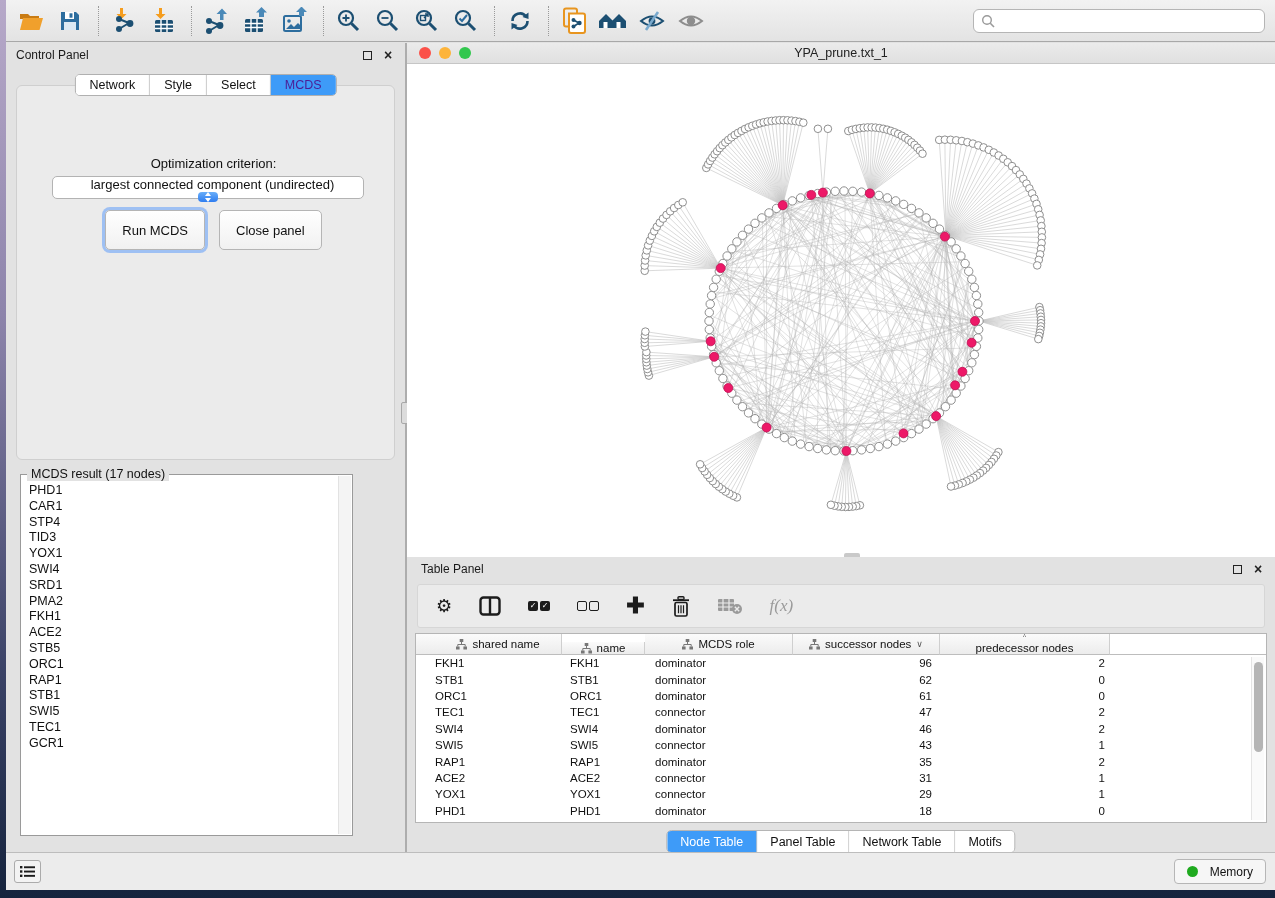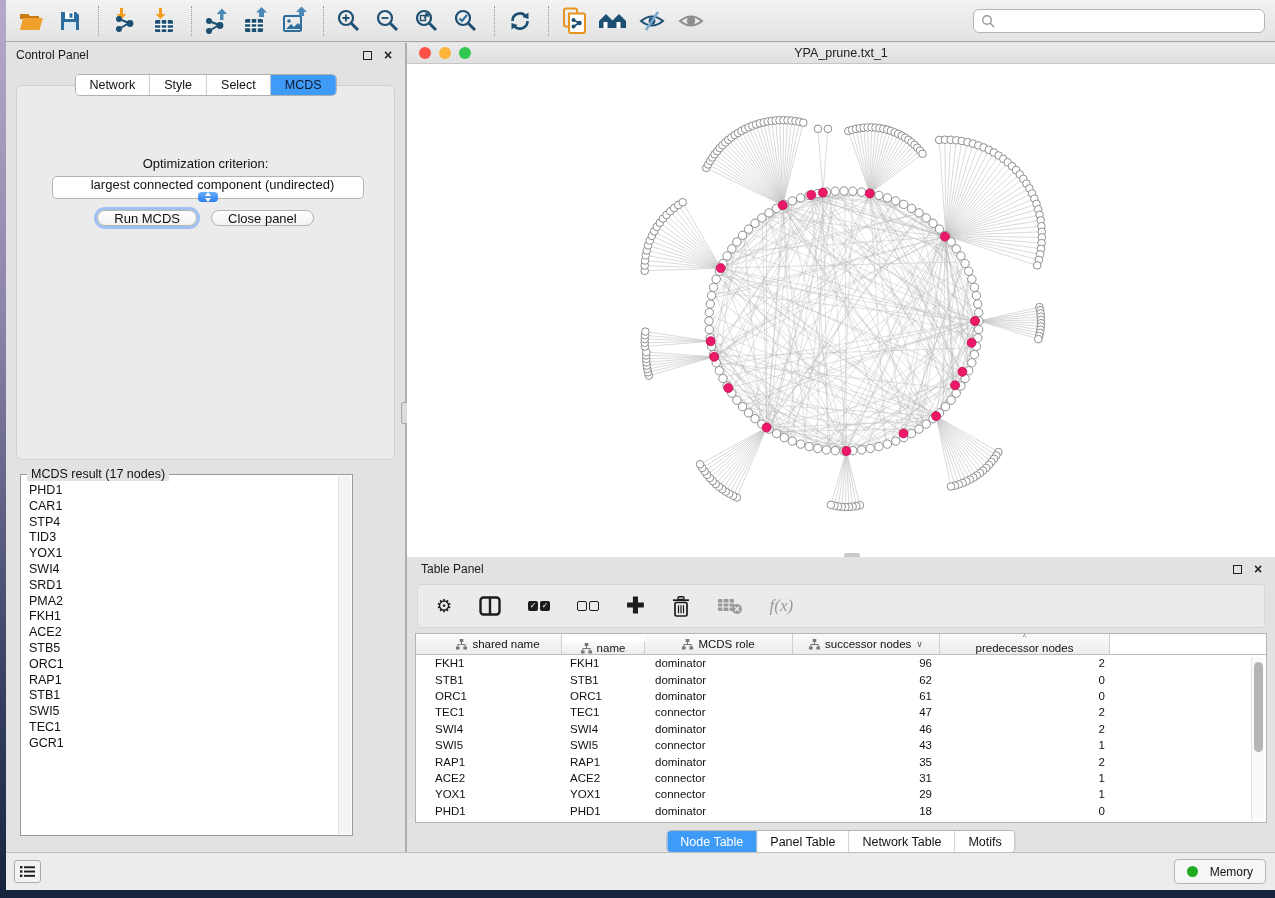"MCDS" .segtab.sel { color: #0f172a -> #4c1d95 }
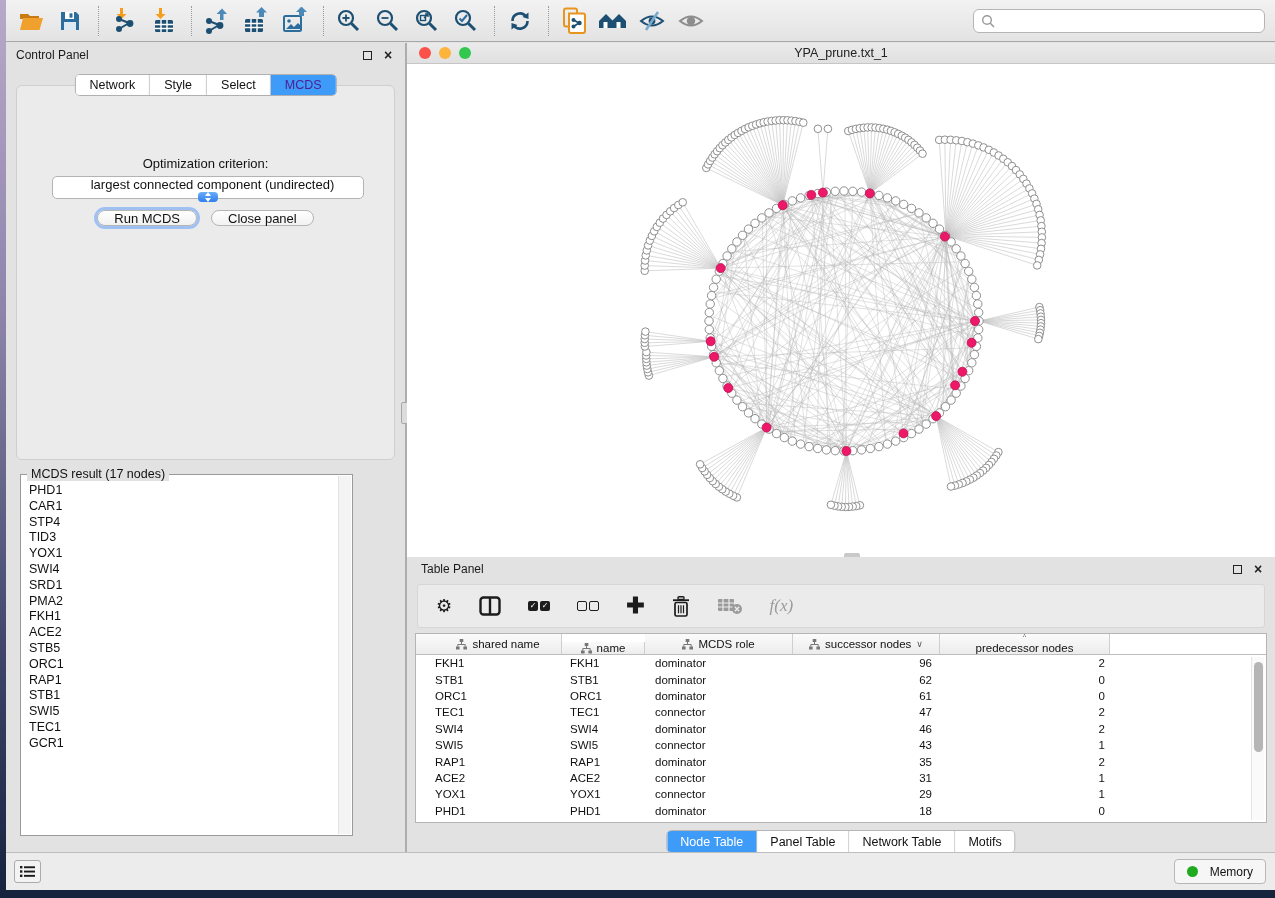"Optimization criterion:" .innerpanel { padding-left: none -> 8px }
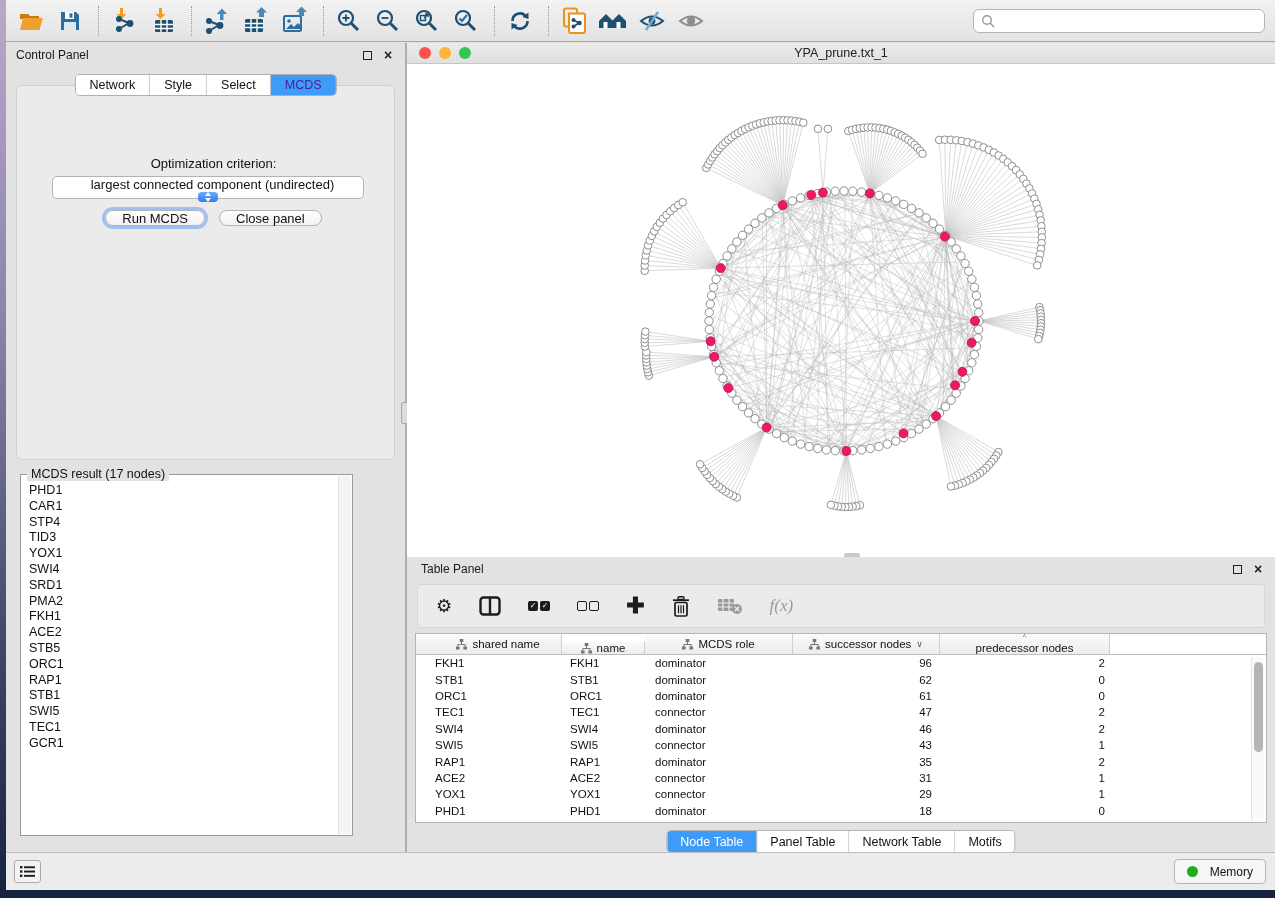"Run MCDS" .btn { border-radius: 11px -> 5px; height: 16px -> 40px }
